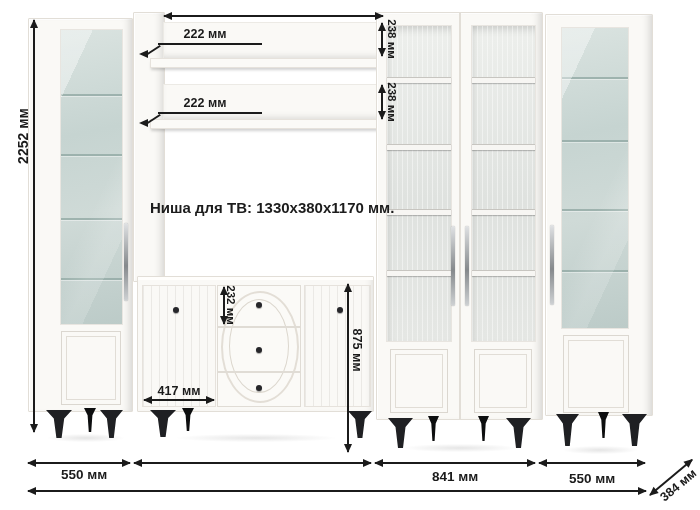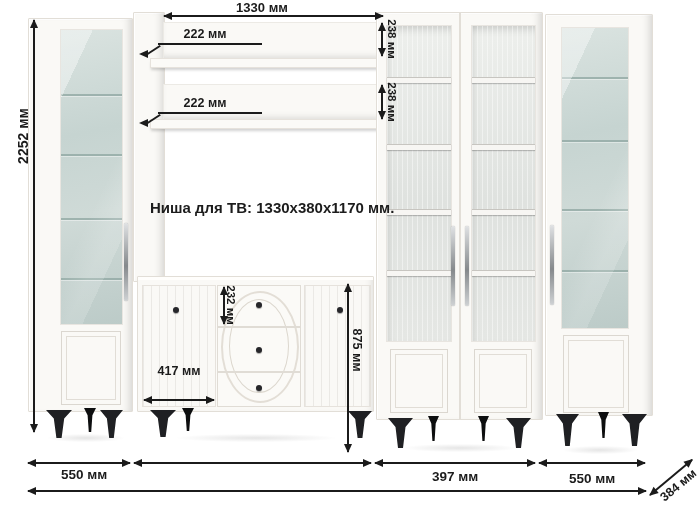"1330 мм" div.dlabel { html: <div>1330 мм</div> -> none }
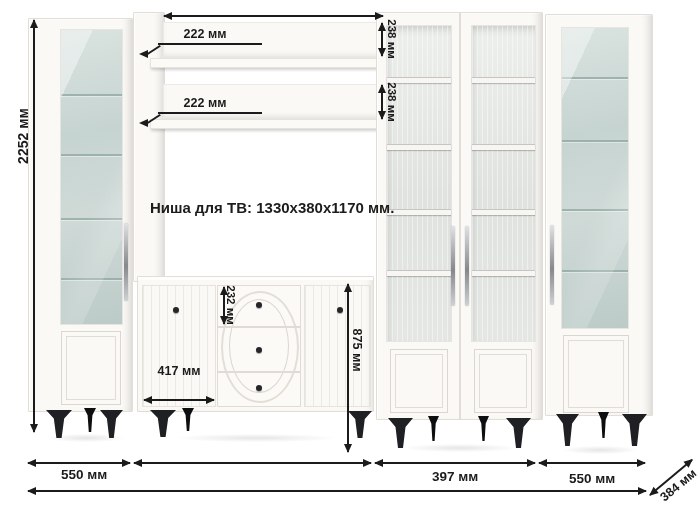"417 мм" div.dlabel { top: 364px -> 384px }
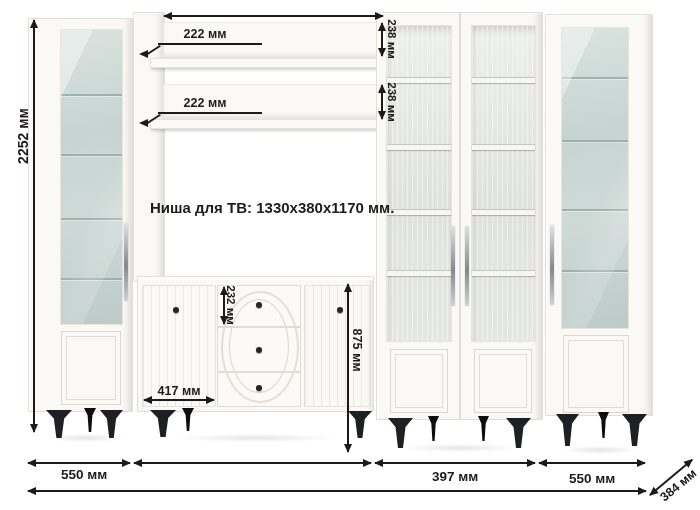"397 мм" div.dlabel { text: 397 -> 841 }
